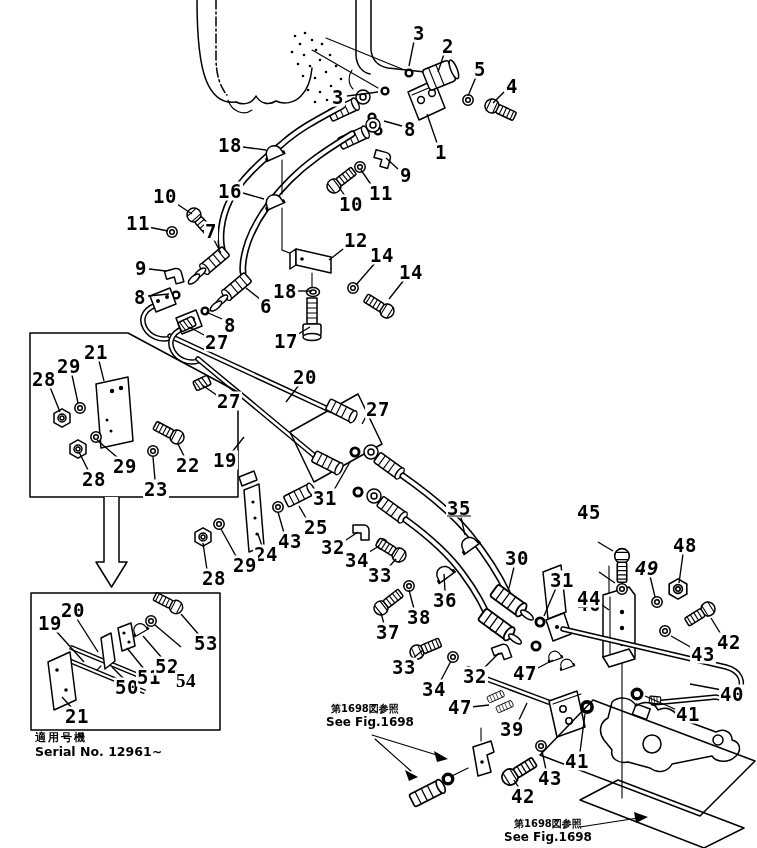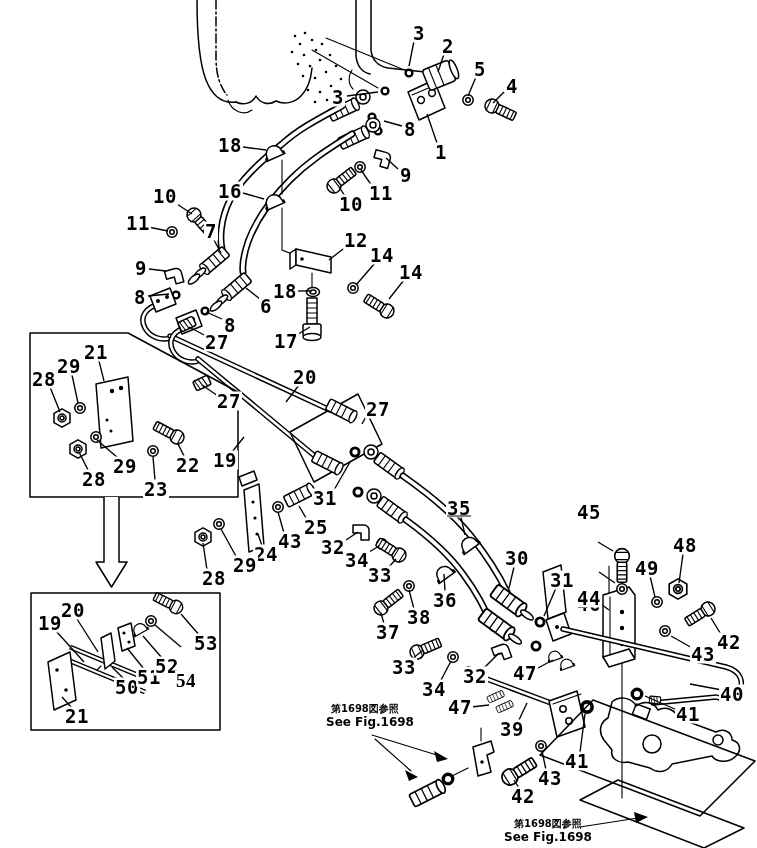"49" div.callout { font-style: none -> italic }
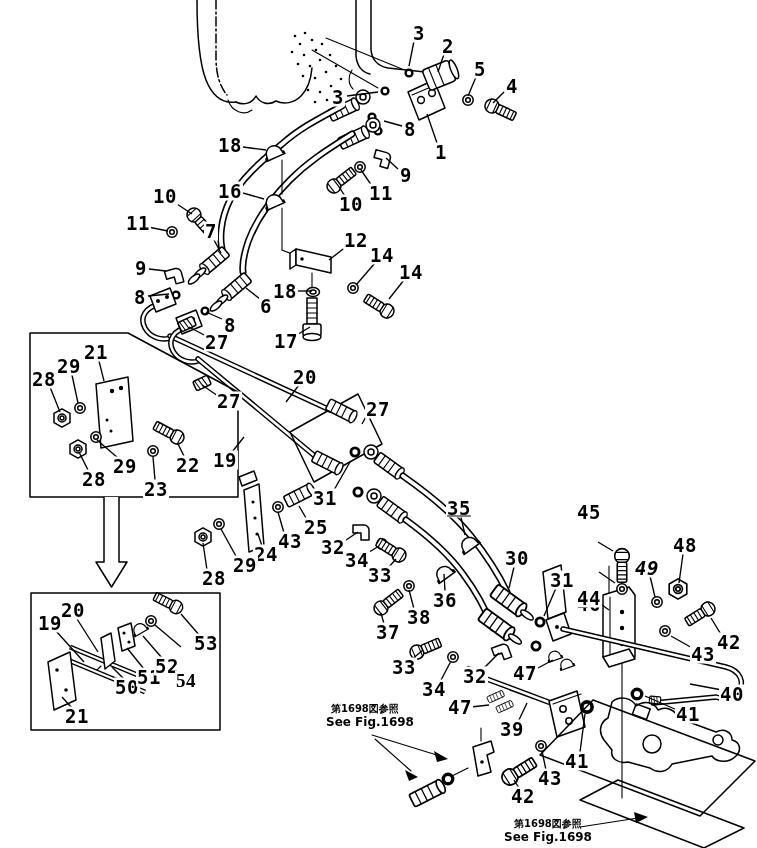"適用号機" div.note { html: none -> <div> <span>適用号機</span> <span>Serial No. 12961~</span> </div> }
